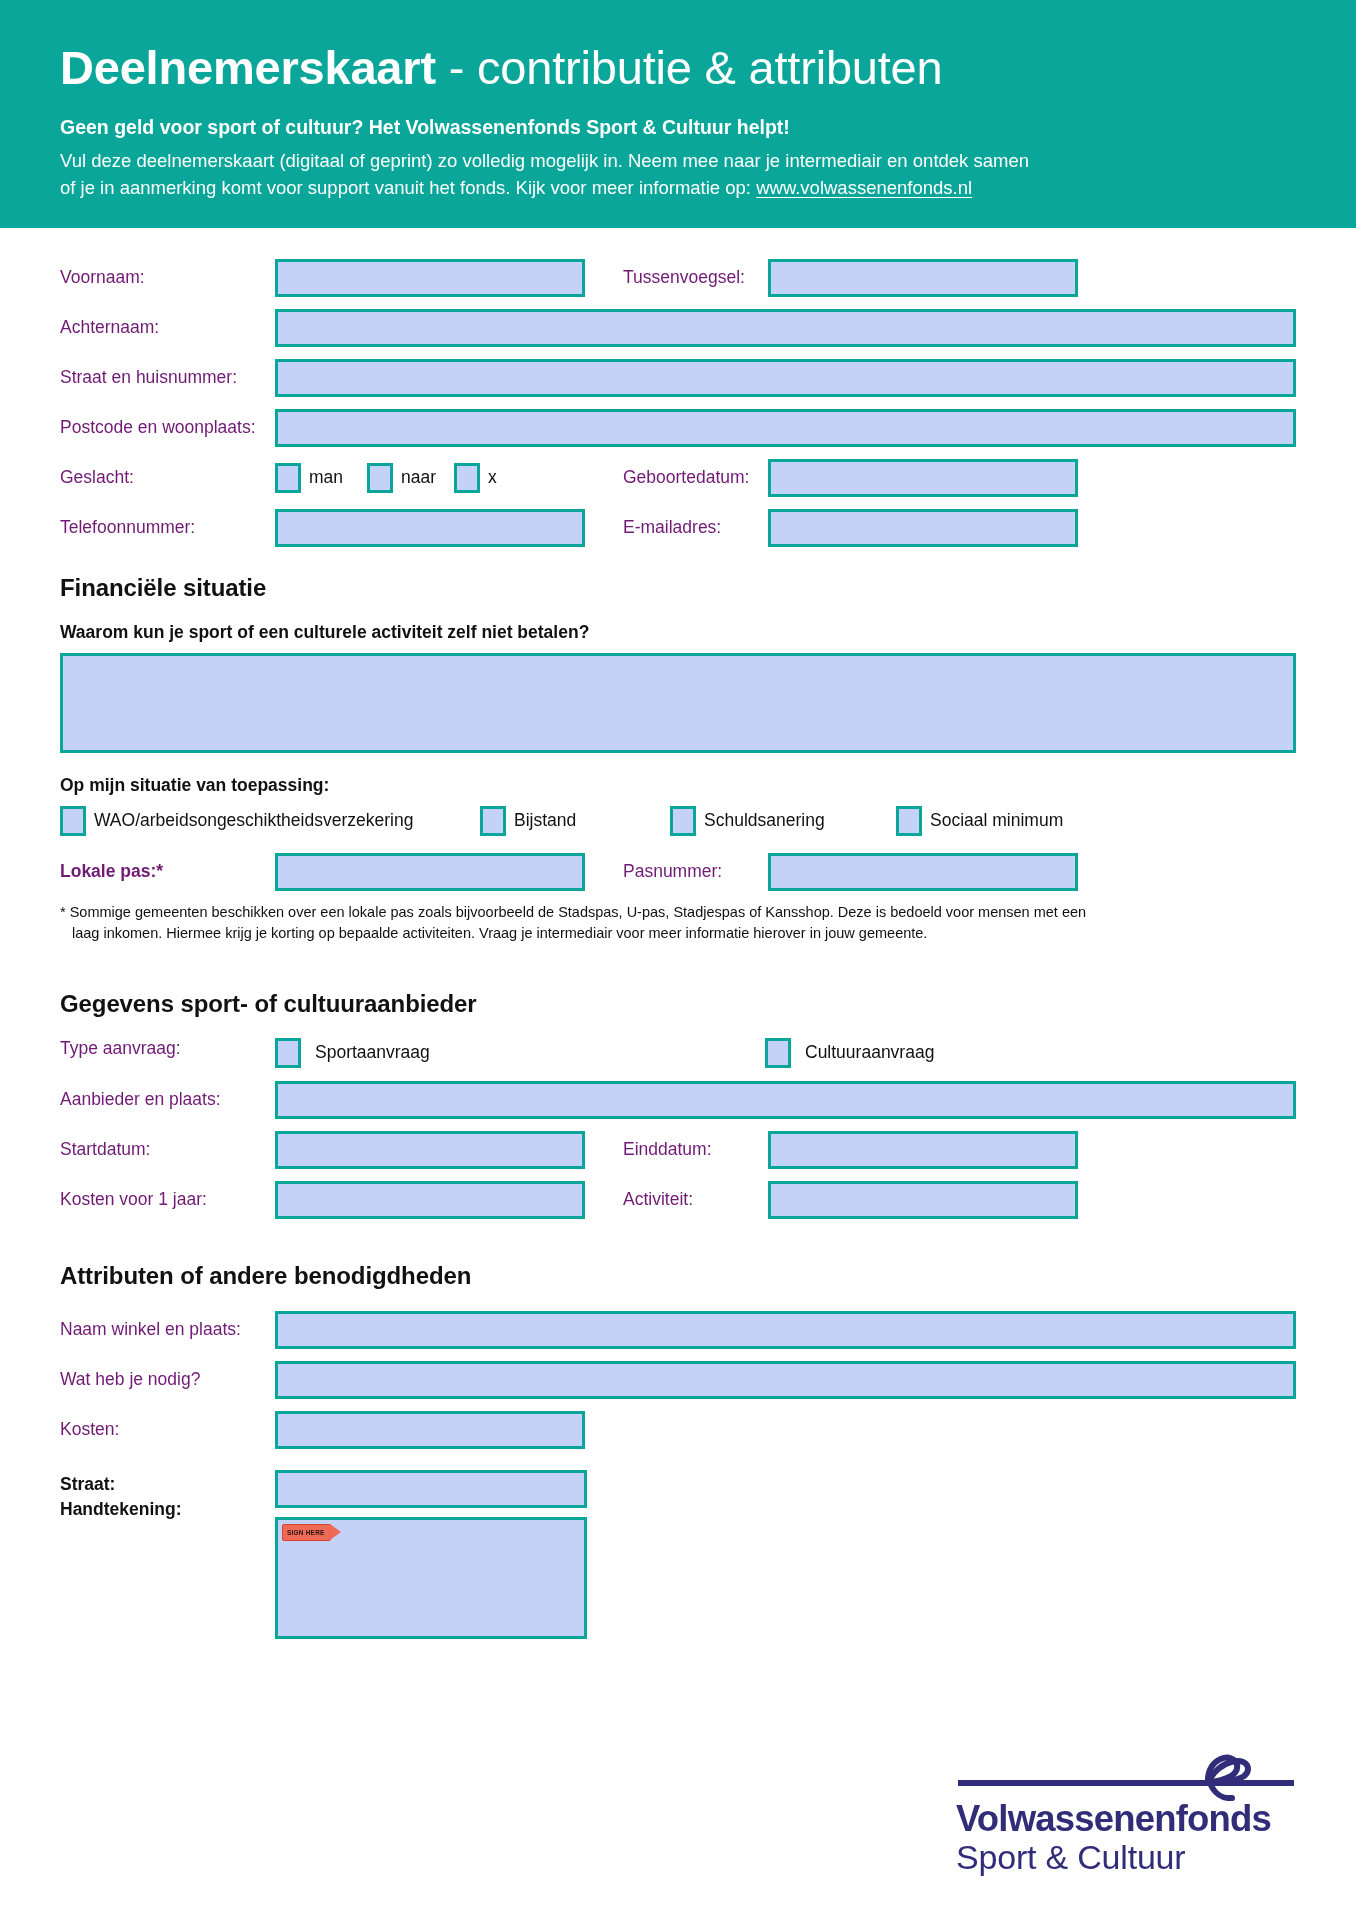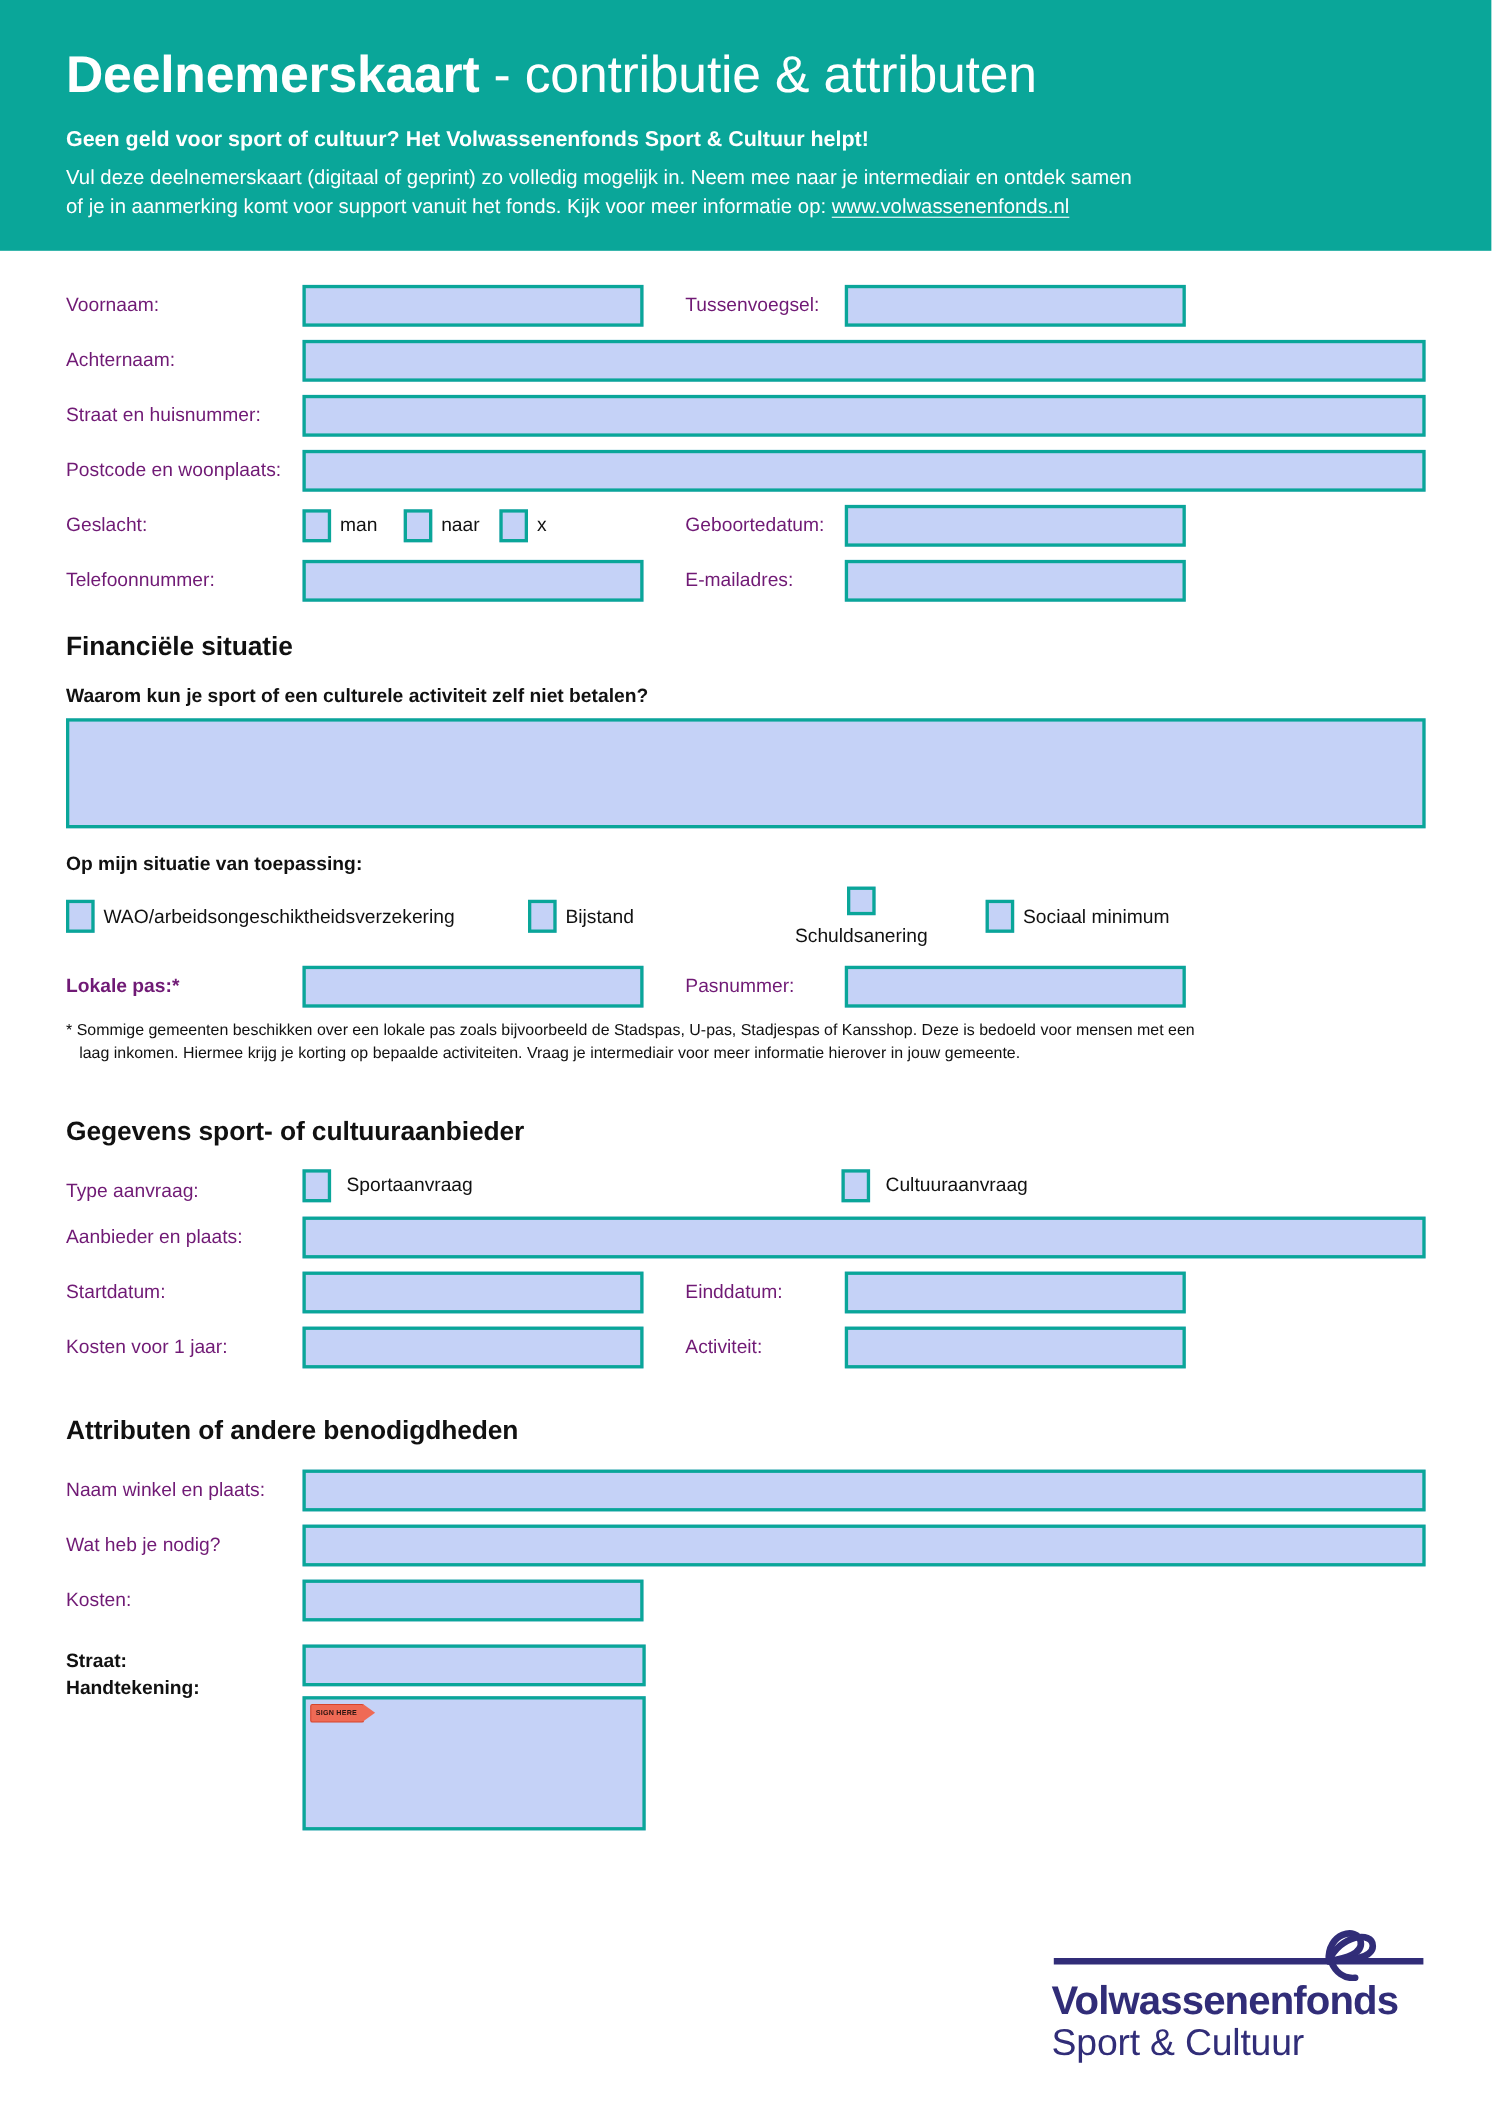"Schuldsanering" .situation-row .cb-group:nth-child(3) { flex-direction: column -> none }
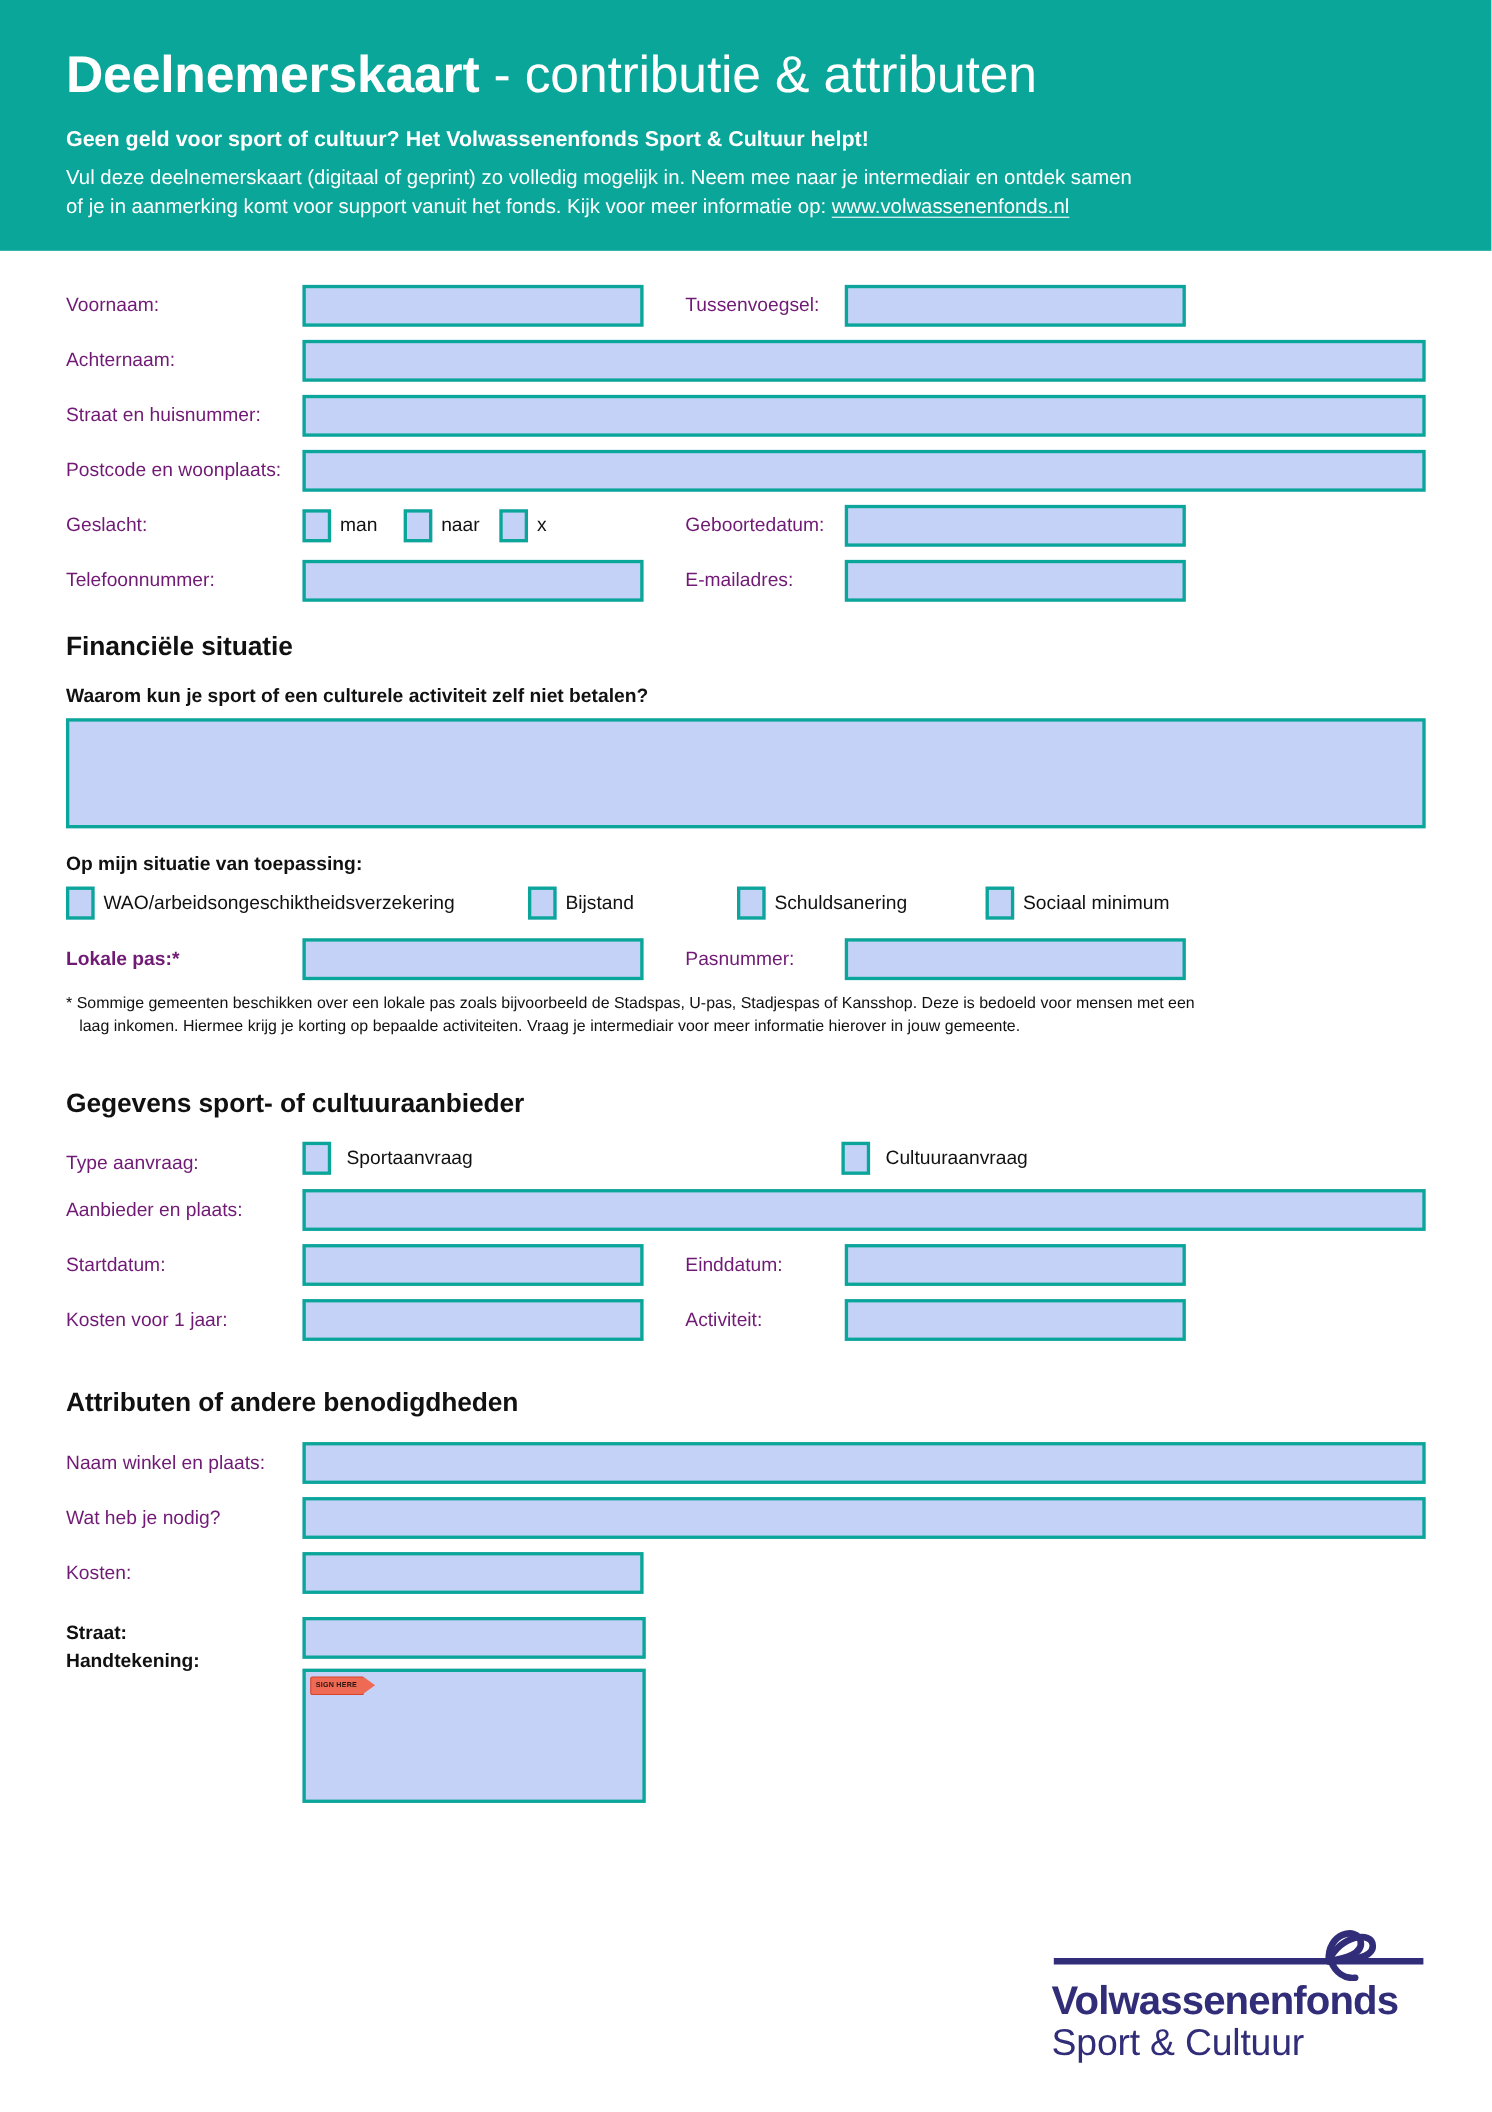"Type aanvraag:" .type-row { align-items: flex-end -> flex-start }
